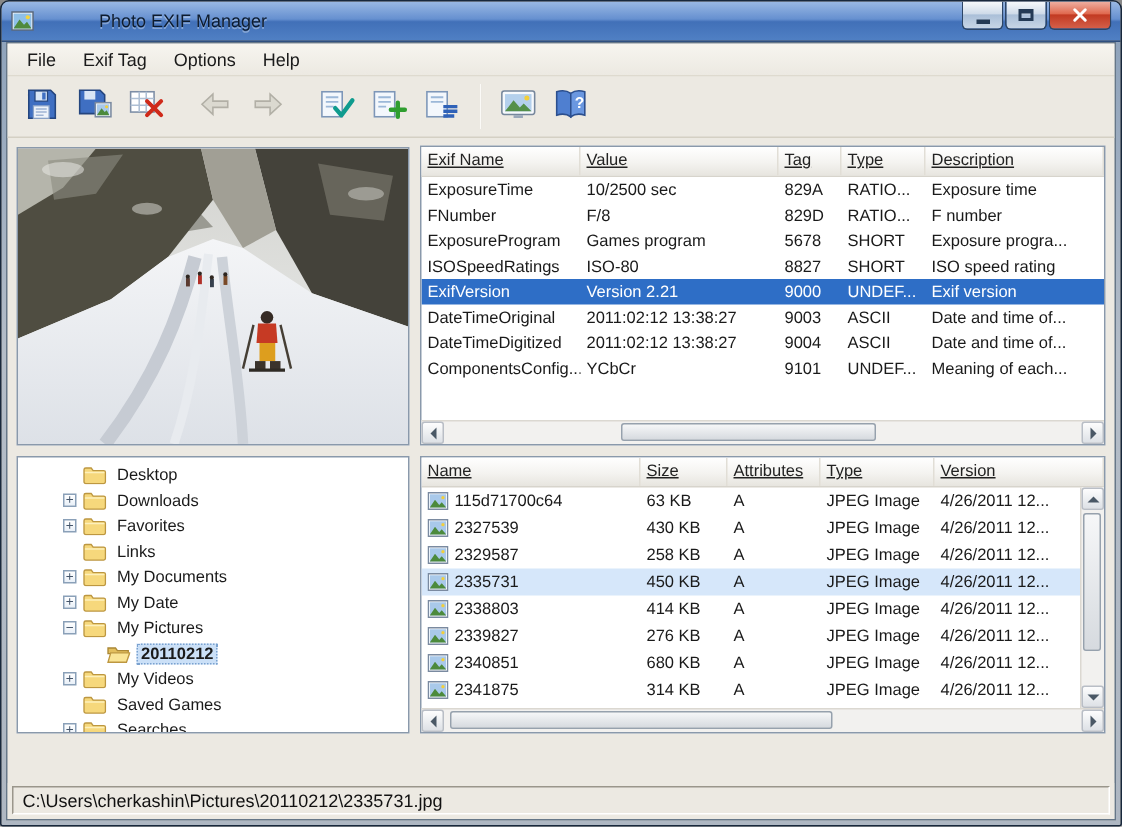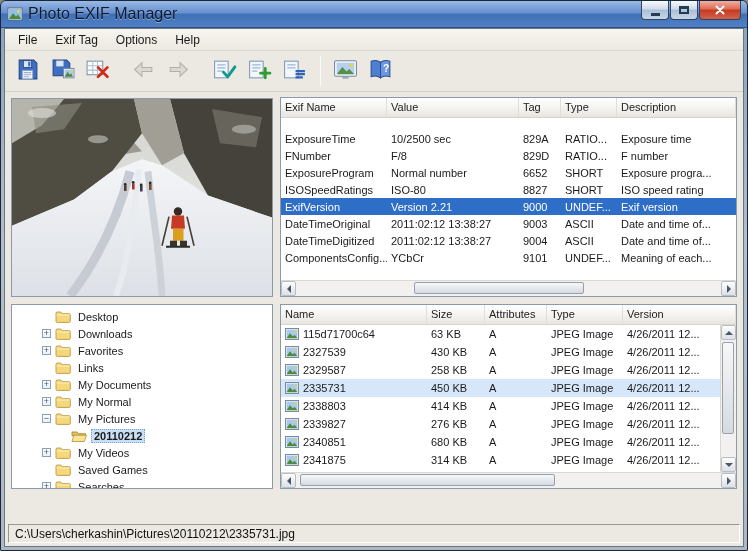"Photo EXIF Manager" .title-text { font-size: 16px -> 12px; margin-left: none -> 38px }
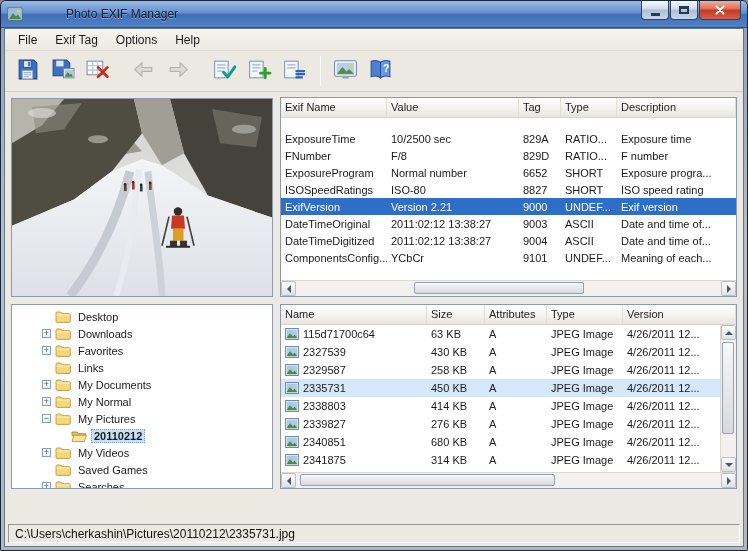"Exif Name" .grid-hcell { text-decoration: none -> underline }
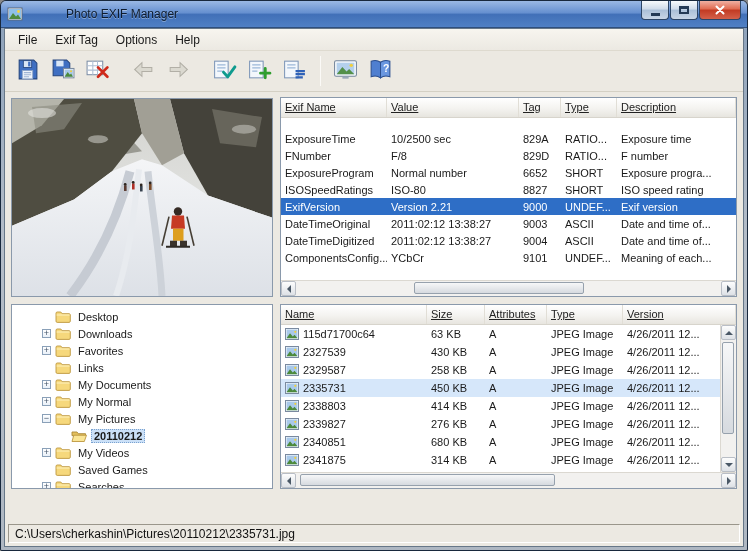"ExposureTime" .rows-area { margin-top: 12px -> none }
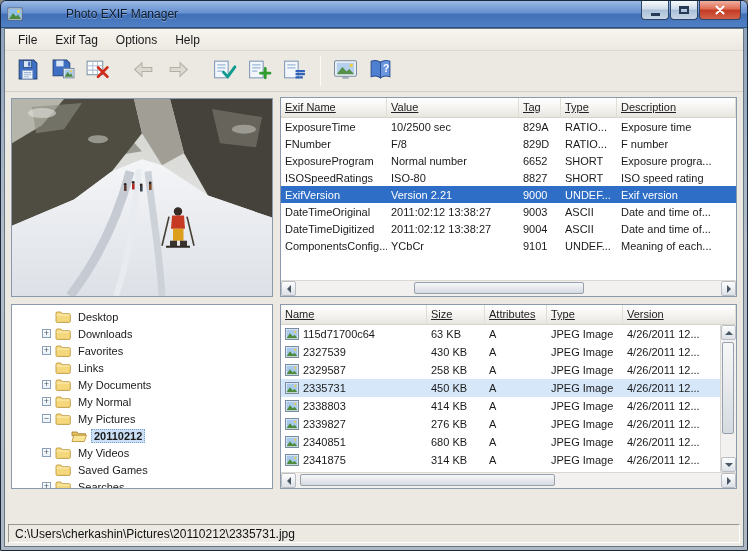"Normal number" div.tcell { text: Normal number -> Games program }
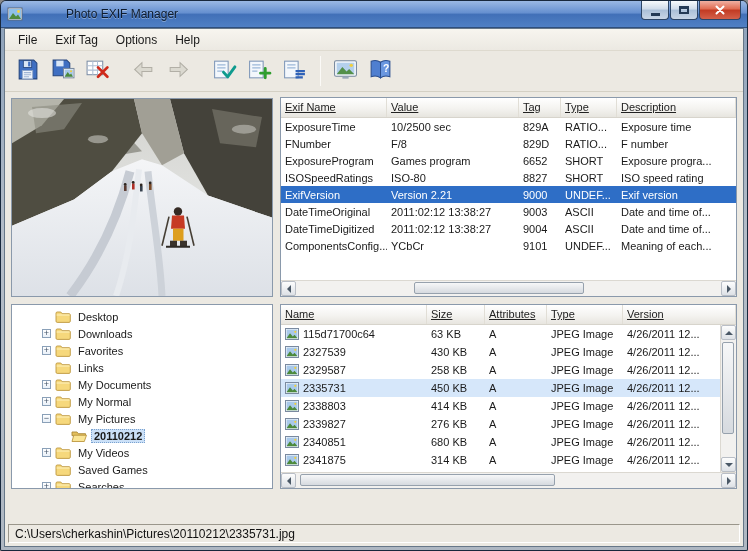"6652" div.tcell { text: 6652 -> 5678 }
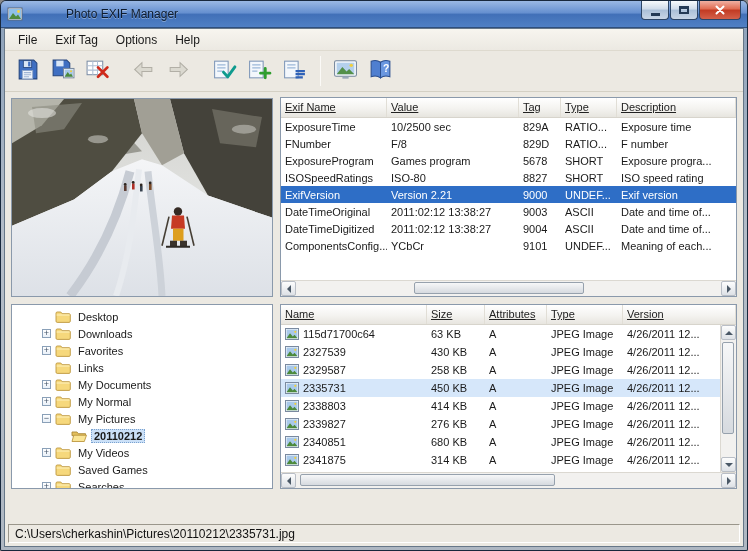"My Normal" span.tree-label { text: Normal -> Date }
